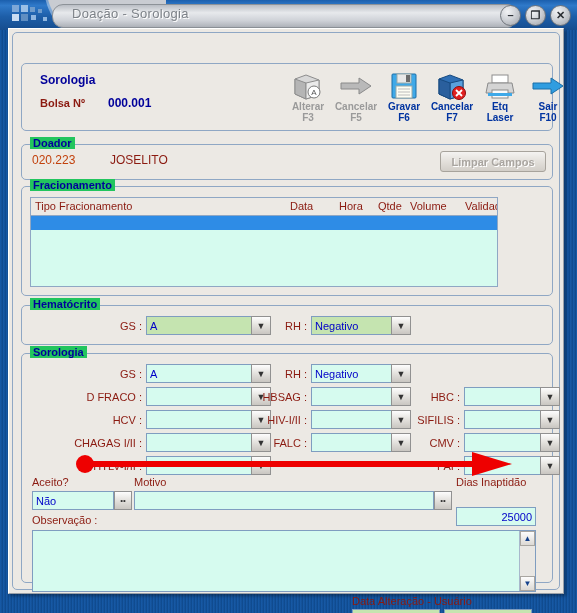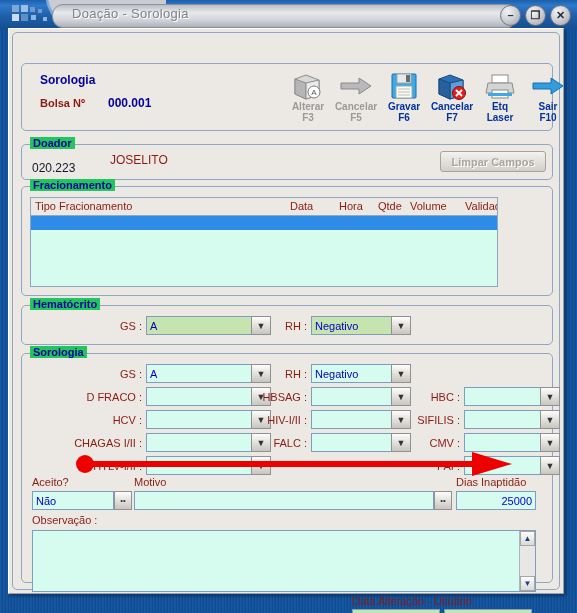"020.223" .doador-num { color: #0f172a -> #c2410c; top: 16px -> 8px }
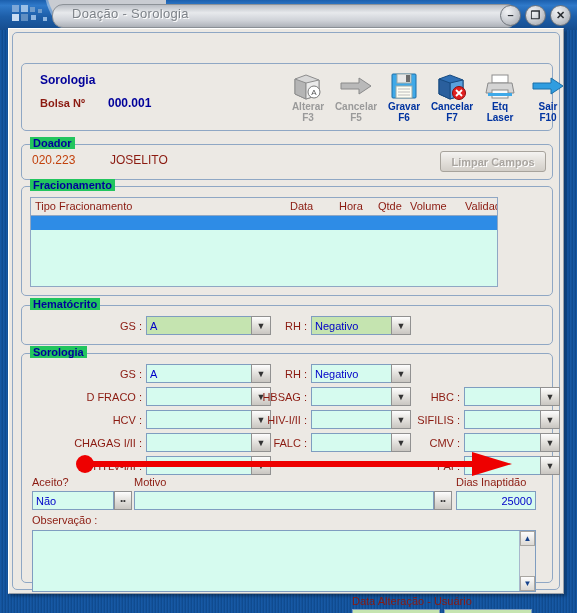"25000" div.fieldrow { top: 137px -> 153px }
